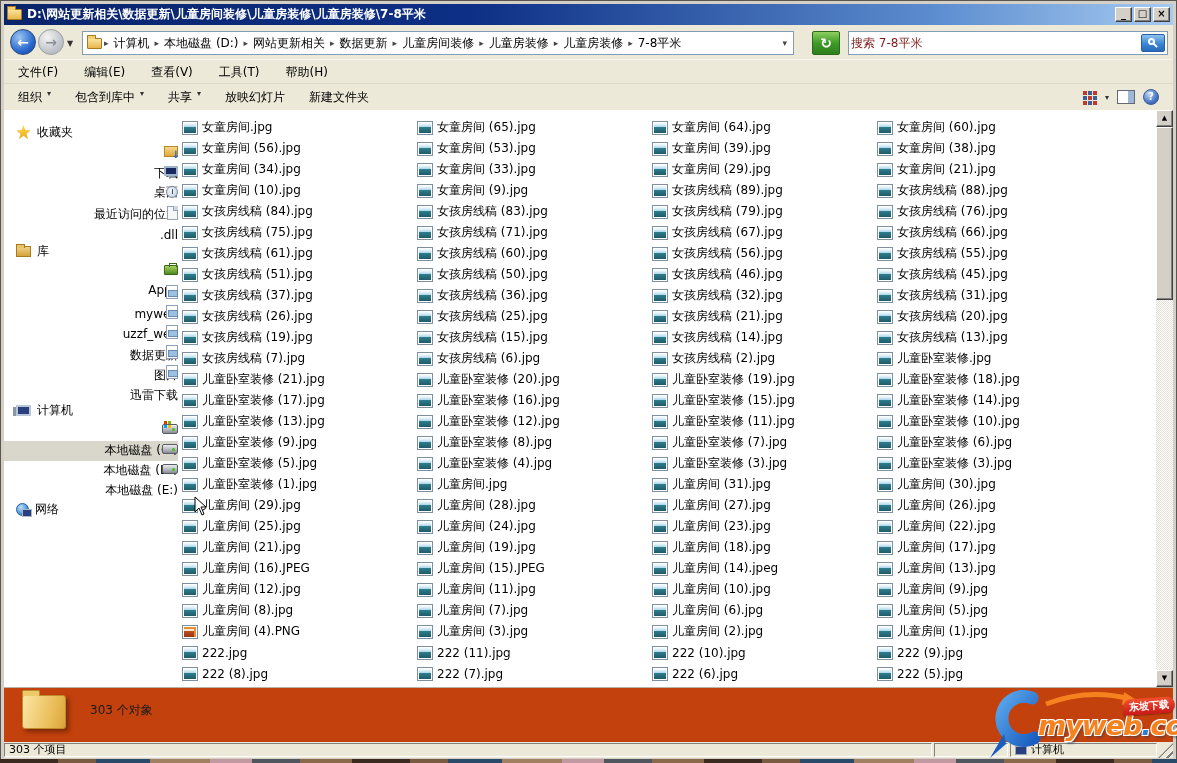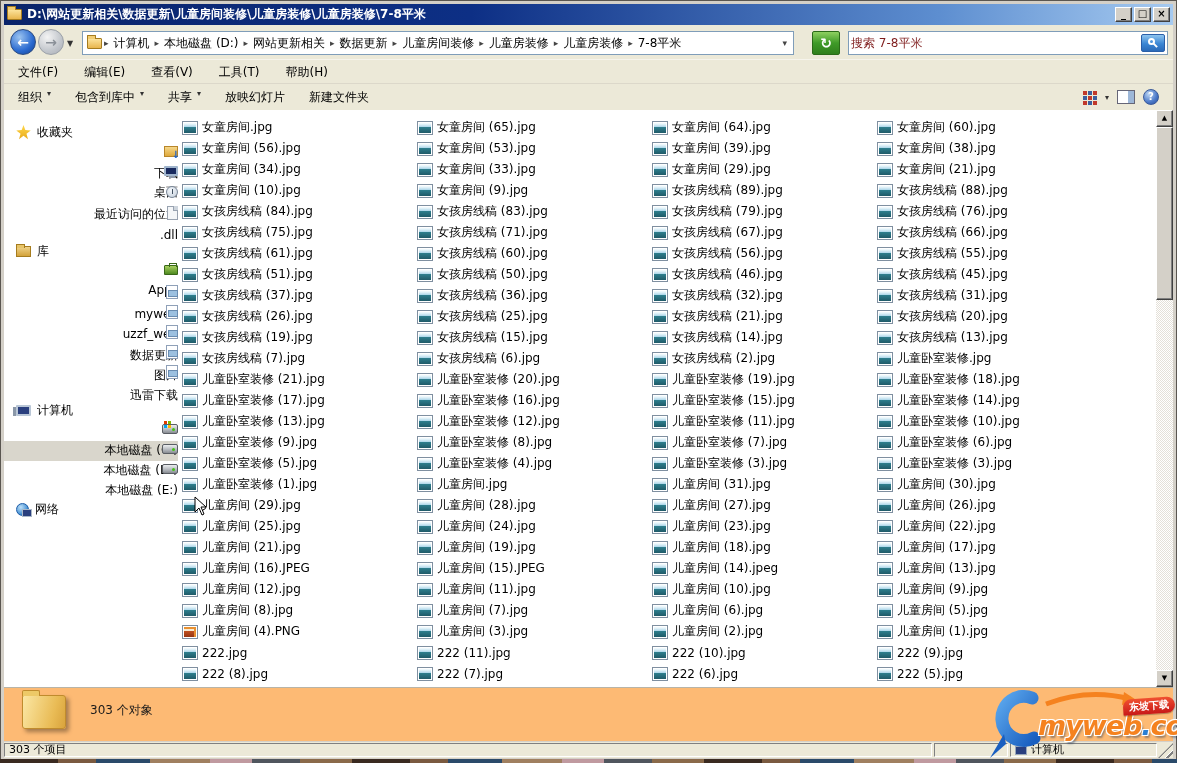"303 个对象" .details { background: #fdba74 -> #c2410c; height: 54px -> 70px }
